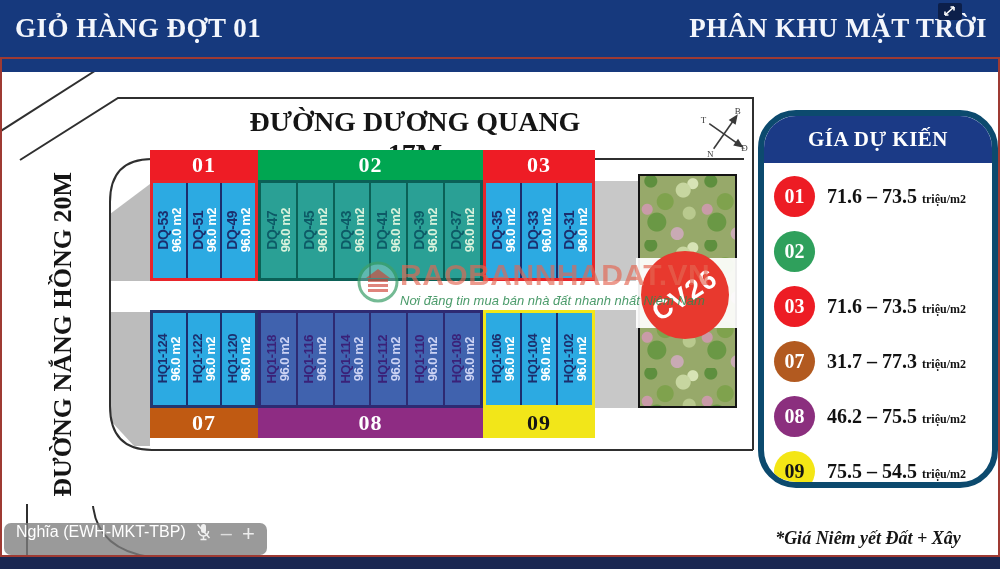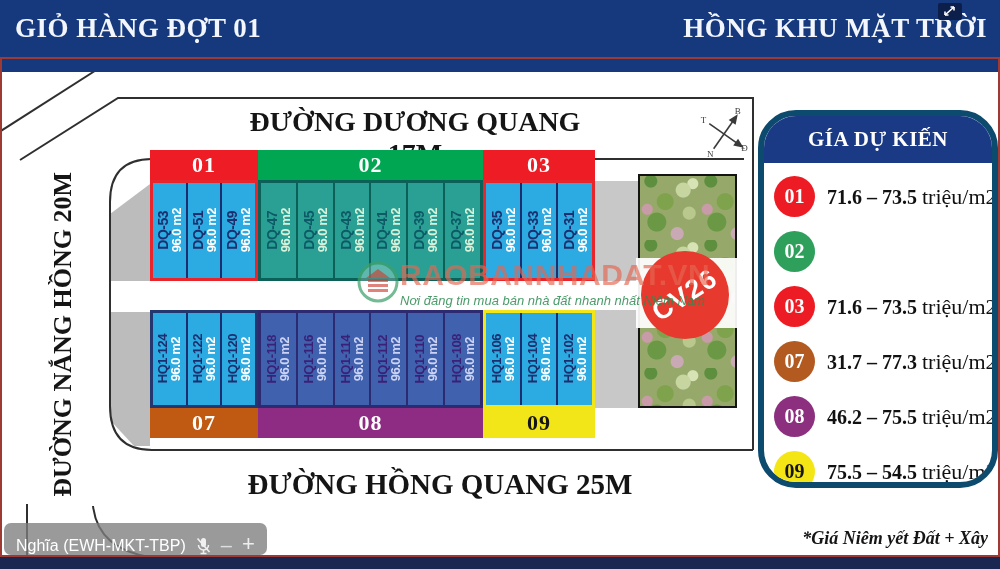"HỒNG KHU MẶT TRỜI" span.ht { text: HỒNG -> PHÂN }
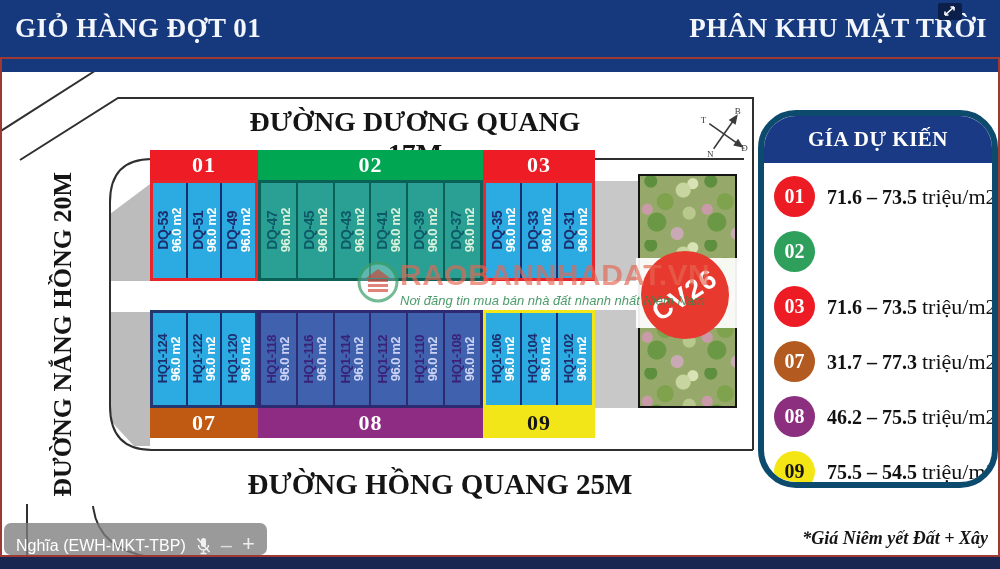"triệu/m2" .lprice .unit { font-size: 22px -> 12px; font-weight: normal -> bold }
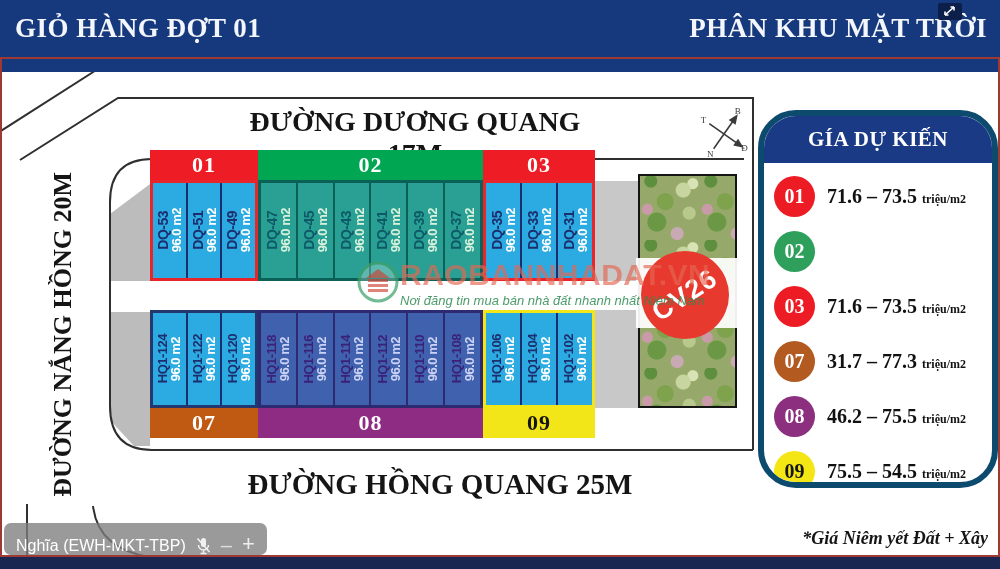"ĐƯỜNG HỒNG QUANG 25M" div.street { html: <div>ĐƯỜNG HỒNG QUANG 25M</div> -> none }
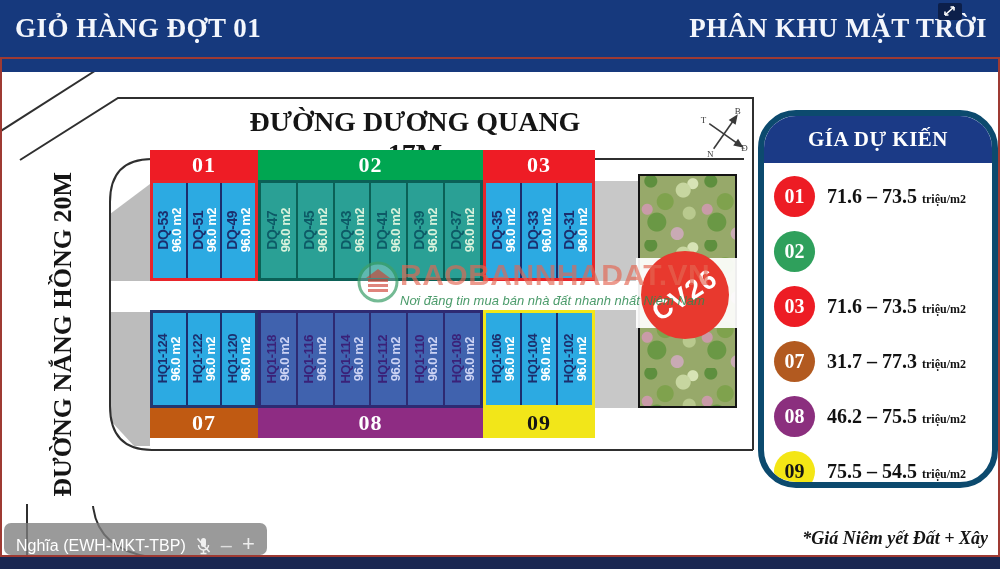"Nghĩa (EWH-MKT-TBP)" .pill { align-items: flex-end -> flex-start }
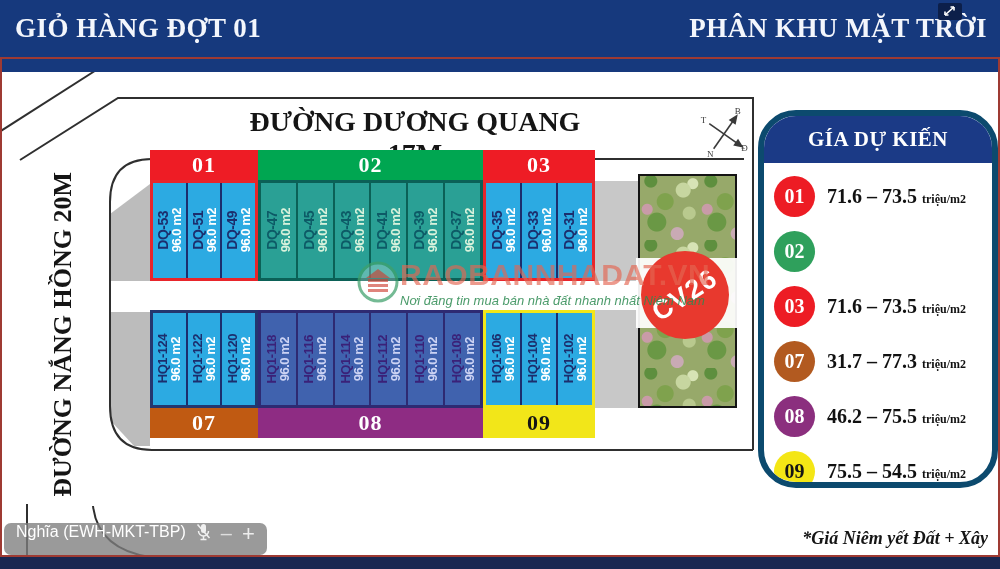"*Giá Niêm yết Đất +" .legend-note { text-align: right -> center }
